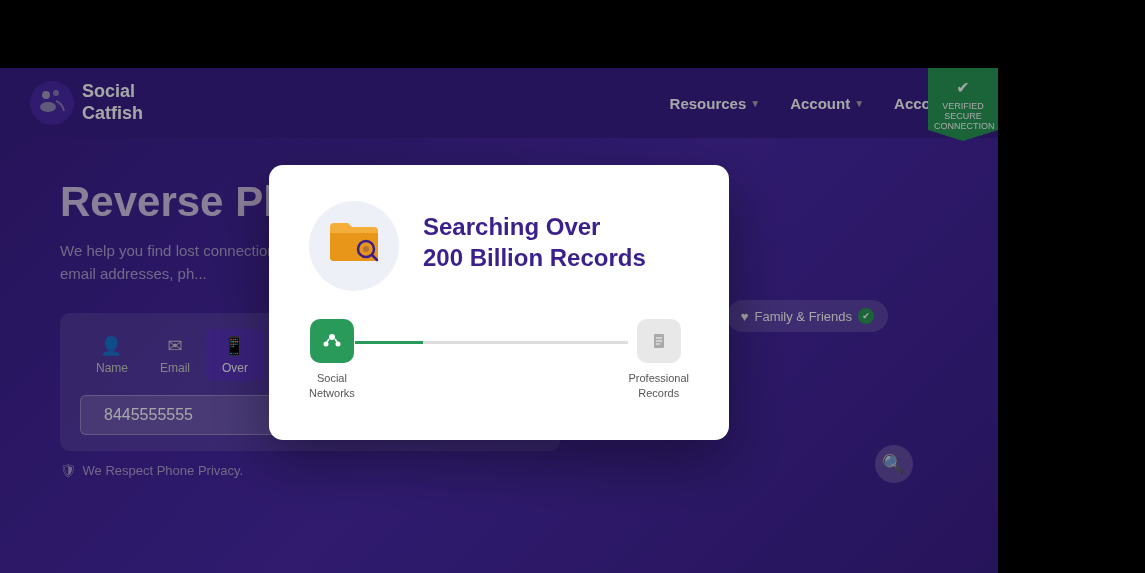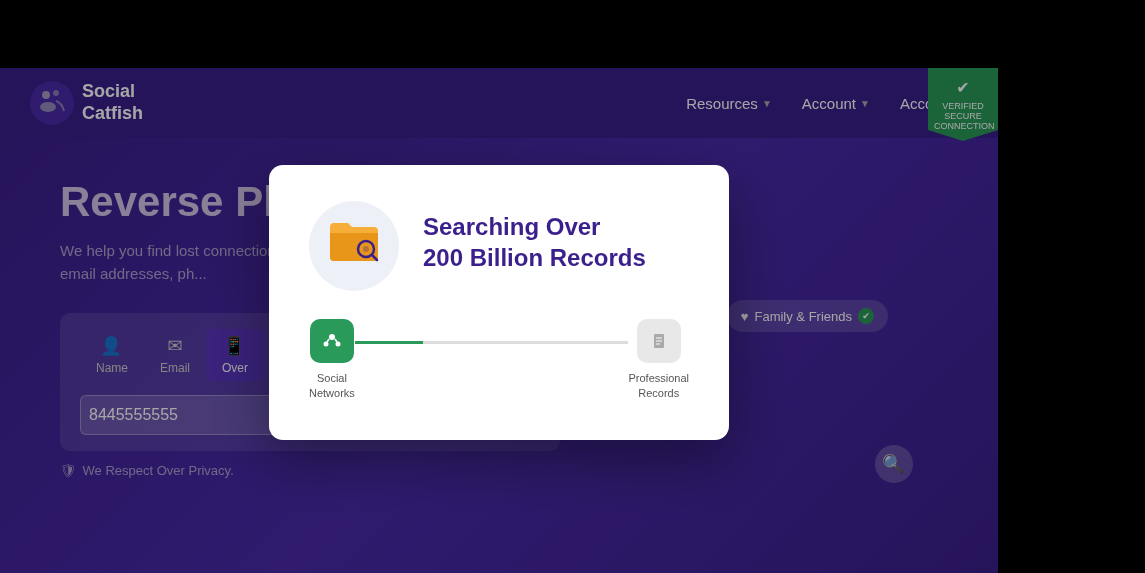"Resources" .nav-links { font-weight: none -> bold }
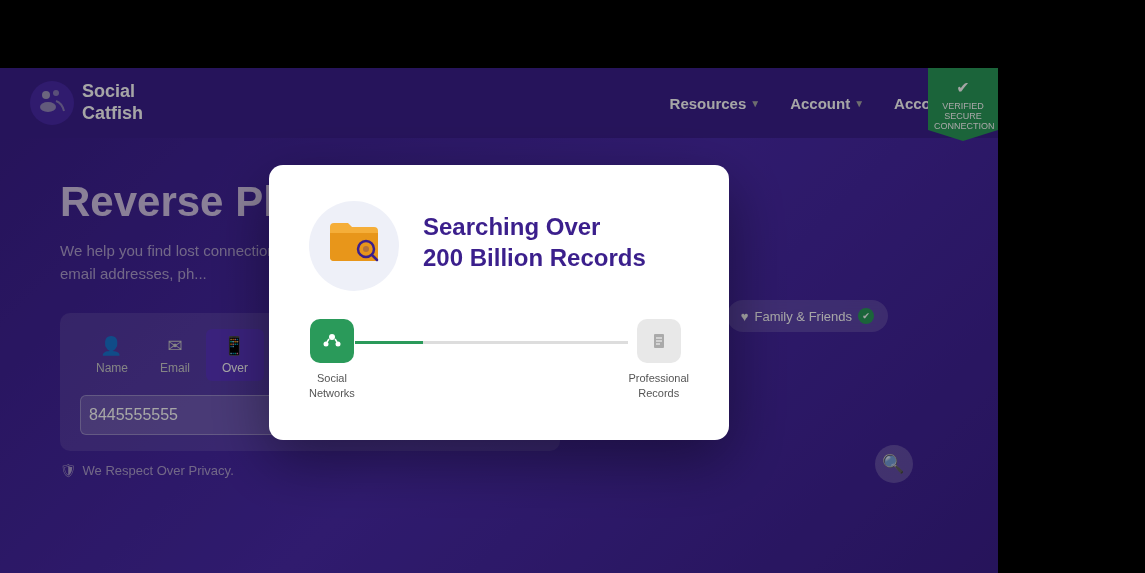"8445555555" .search-input { padding: 10px 8px -> 10px 23px }
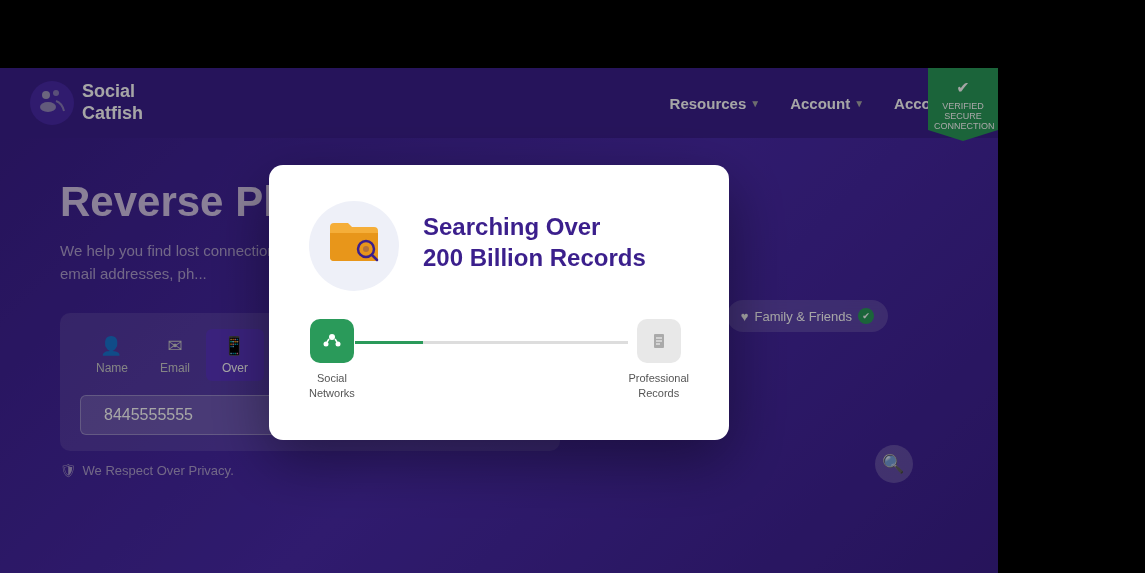"We Respect Over Privacy." span { text: Over -> Phone }
